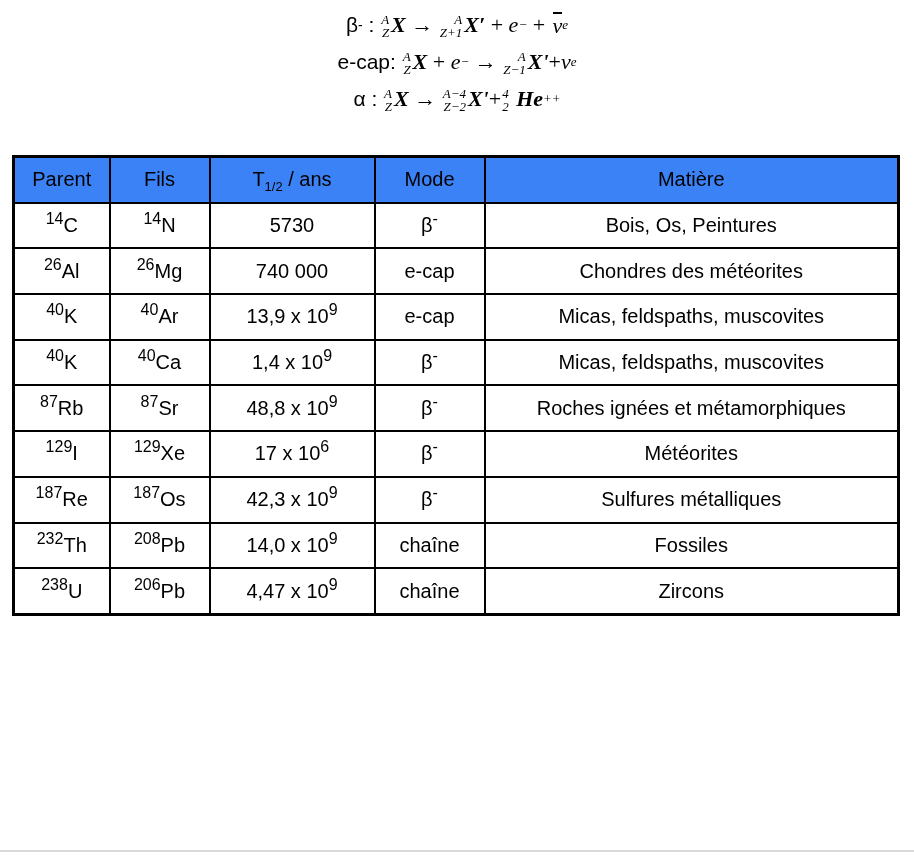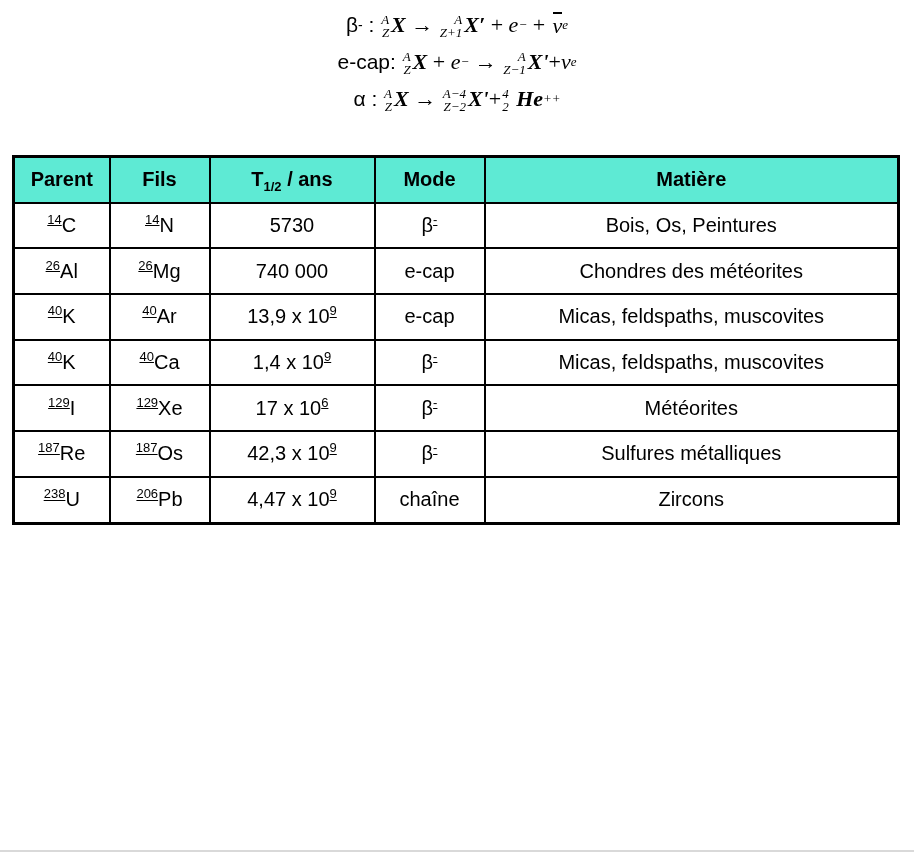"Parent" table.isotopes th { background: #5eead4 -> #3b82f6; font-weight: bold -> normal }
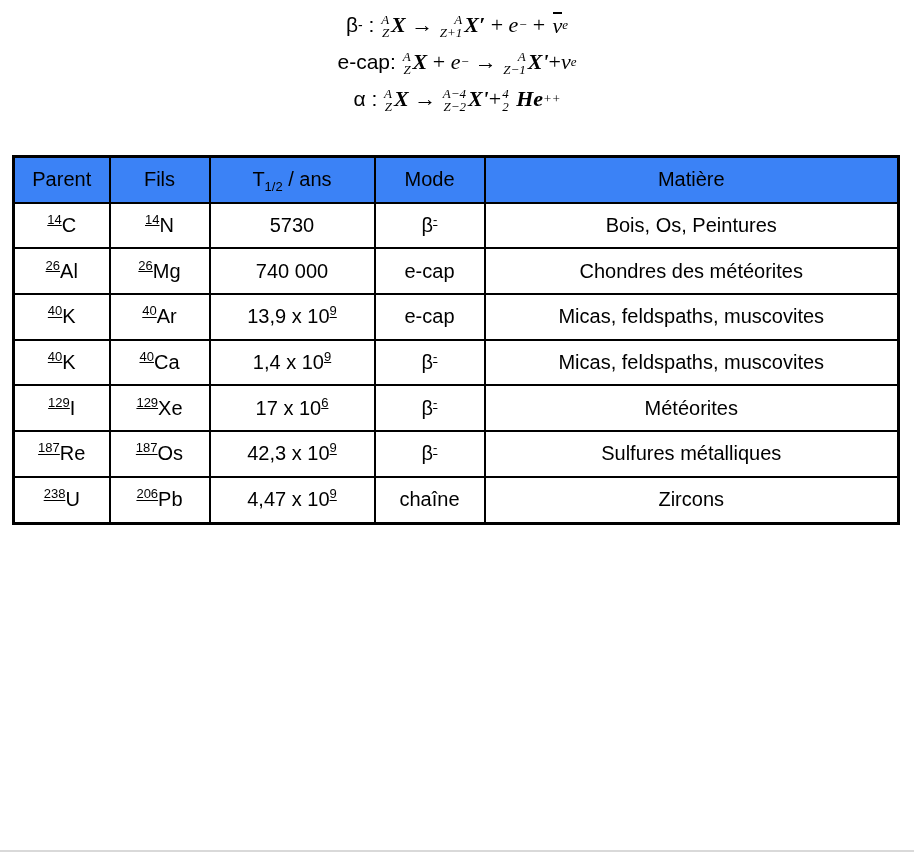"14" table.isotopes sup { font-size: 13px -> 16px; text-decoration: underline -> none }
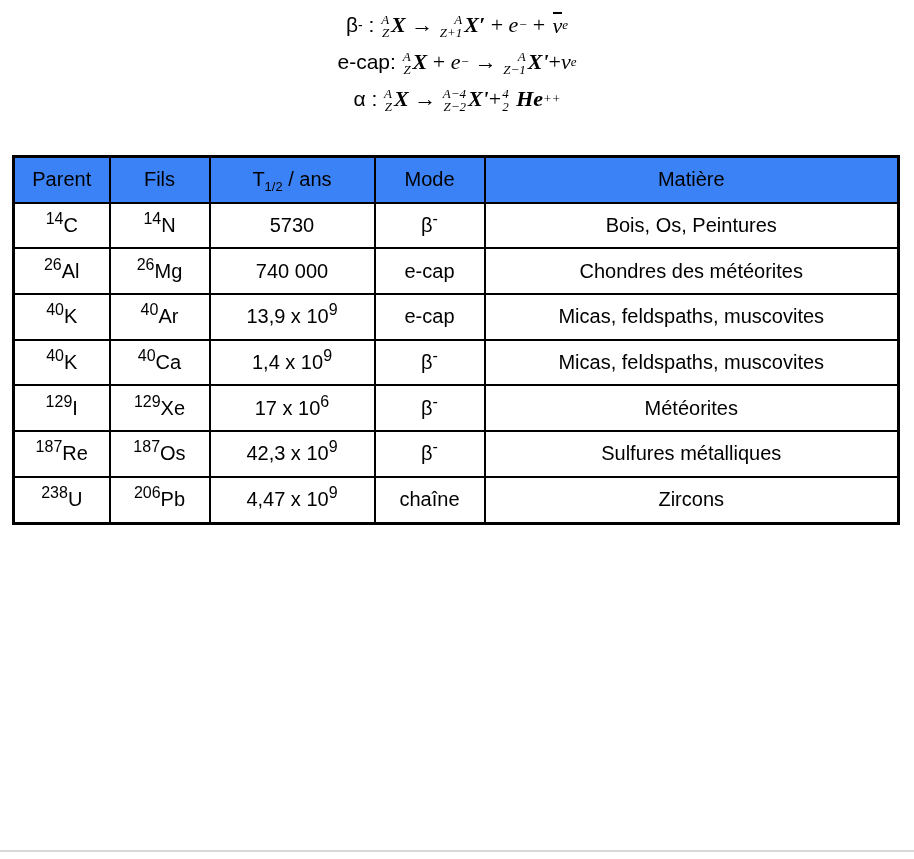"87Rb" tr { html: none -> <tr> <td><sup>87</sup>Rb</td> <td><sup>87</sup>Sr</td> <td>48,8 x 10<sup>9</sup></td> <td>β<sup>-</sup></td> <td>Roches ignées et métamorphiques</td> </tr> }
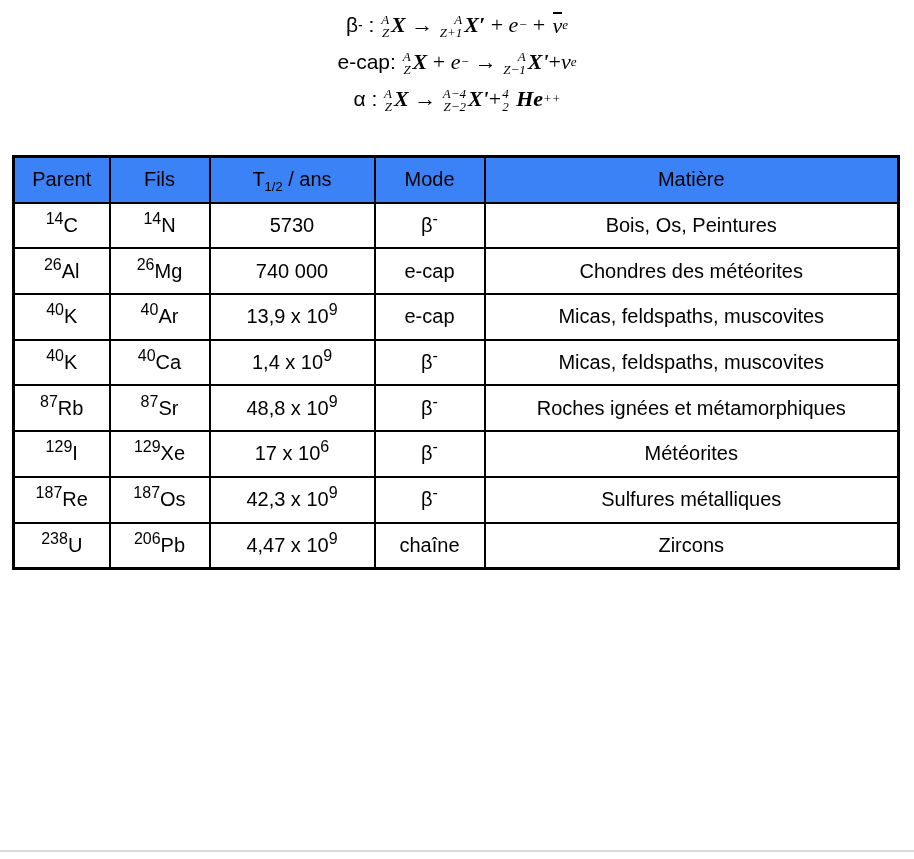"232Th" tr { html: none -> <tr> <td><sup>232</sup>Th</td> <td><sup>208</sup>Pb</td> <td>14,0 x 10<sup>9</sup></td> <td>chaîne</td> <td>Fossiles</td> </tr> }
